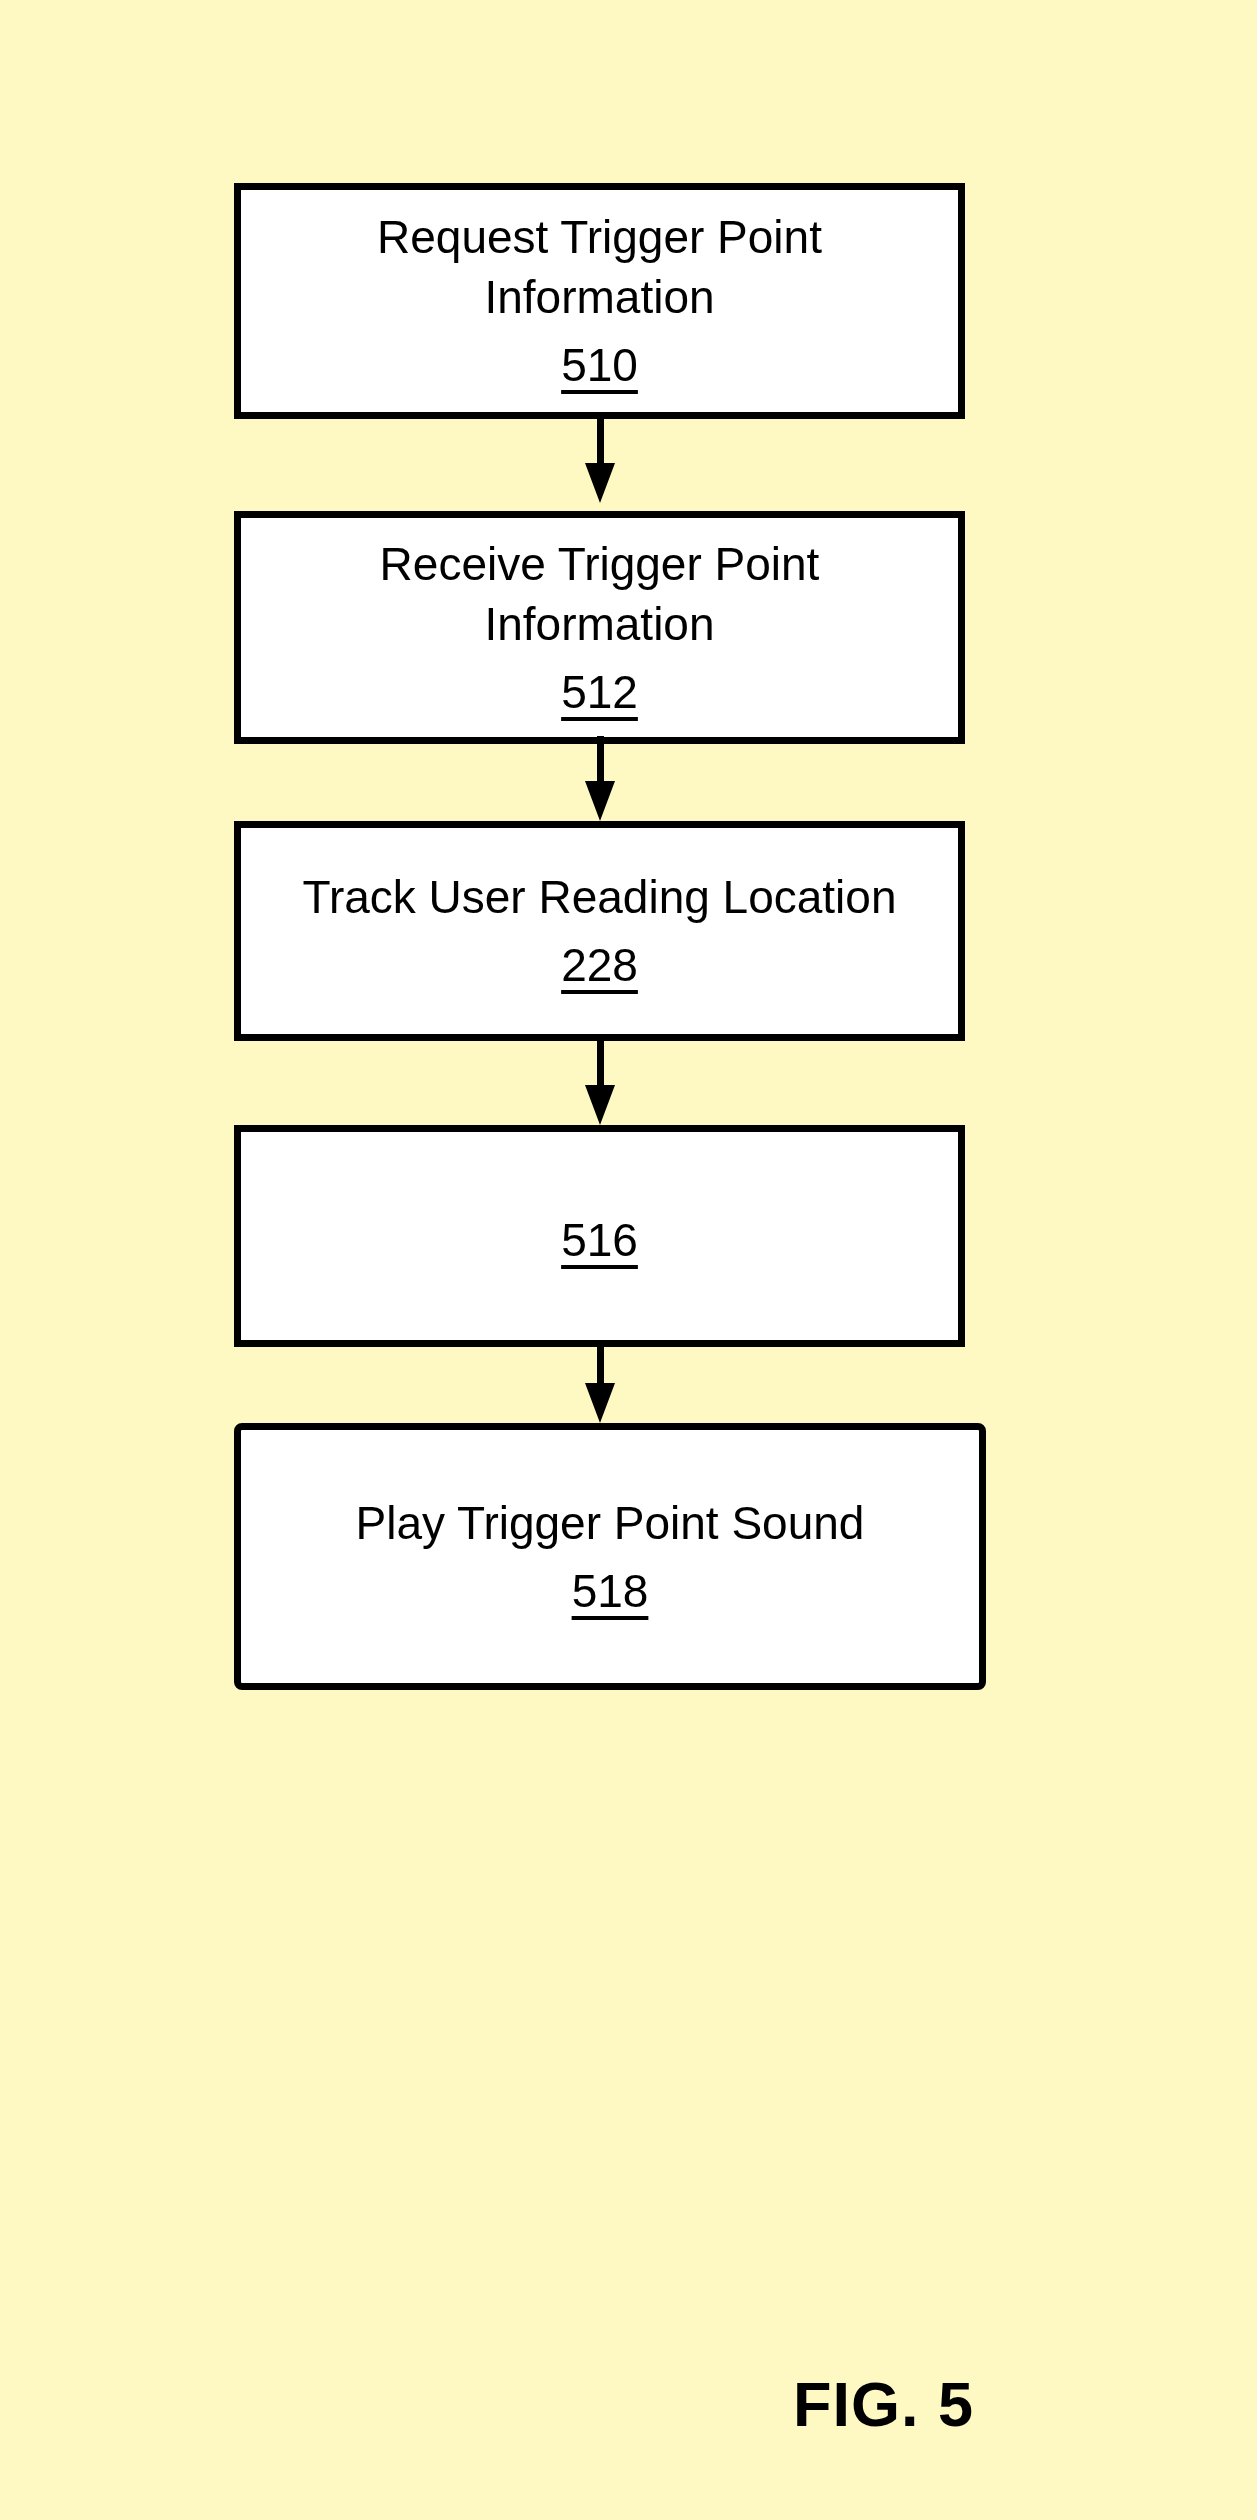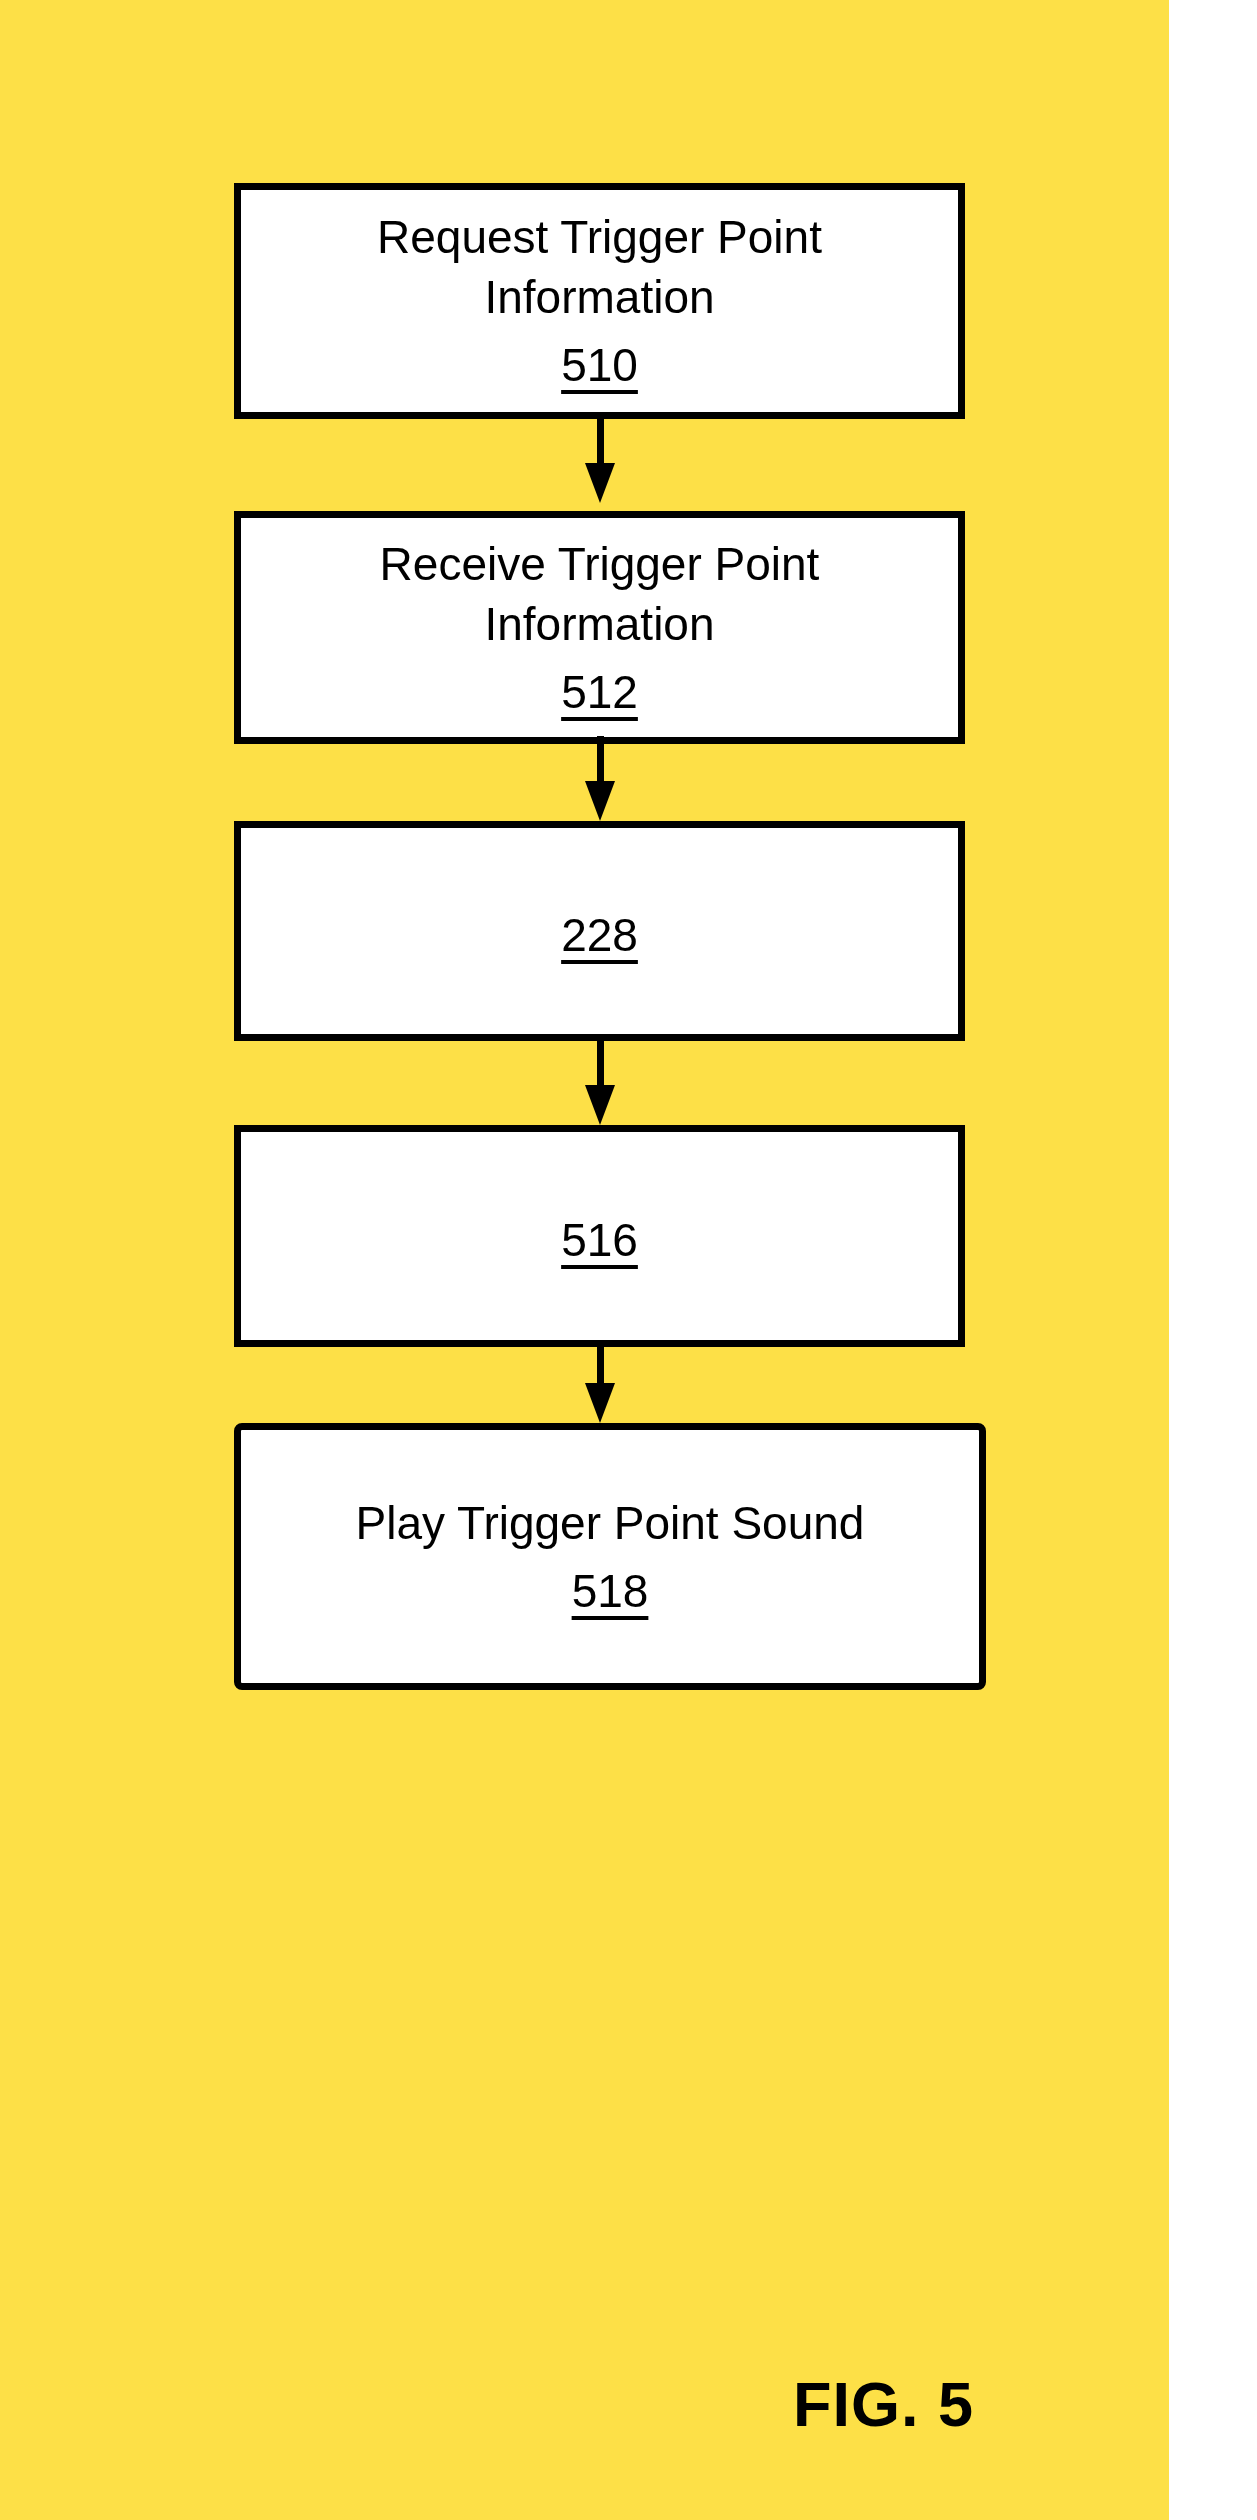"Request Trigger Point" .canvas { background: #fde047 -> #fef9c3; width: 1169px -> 1257px }
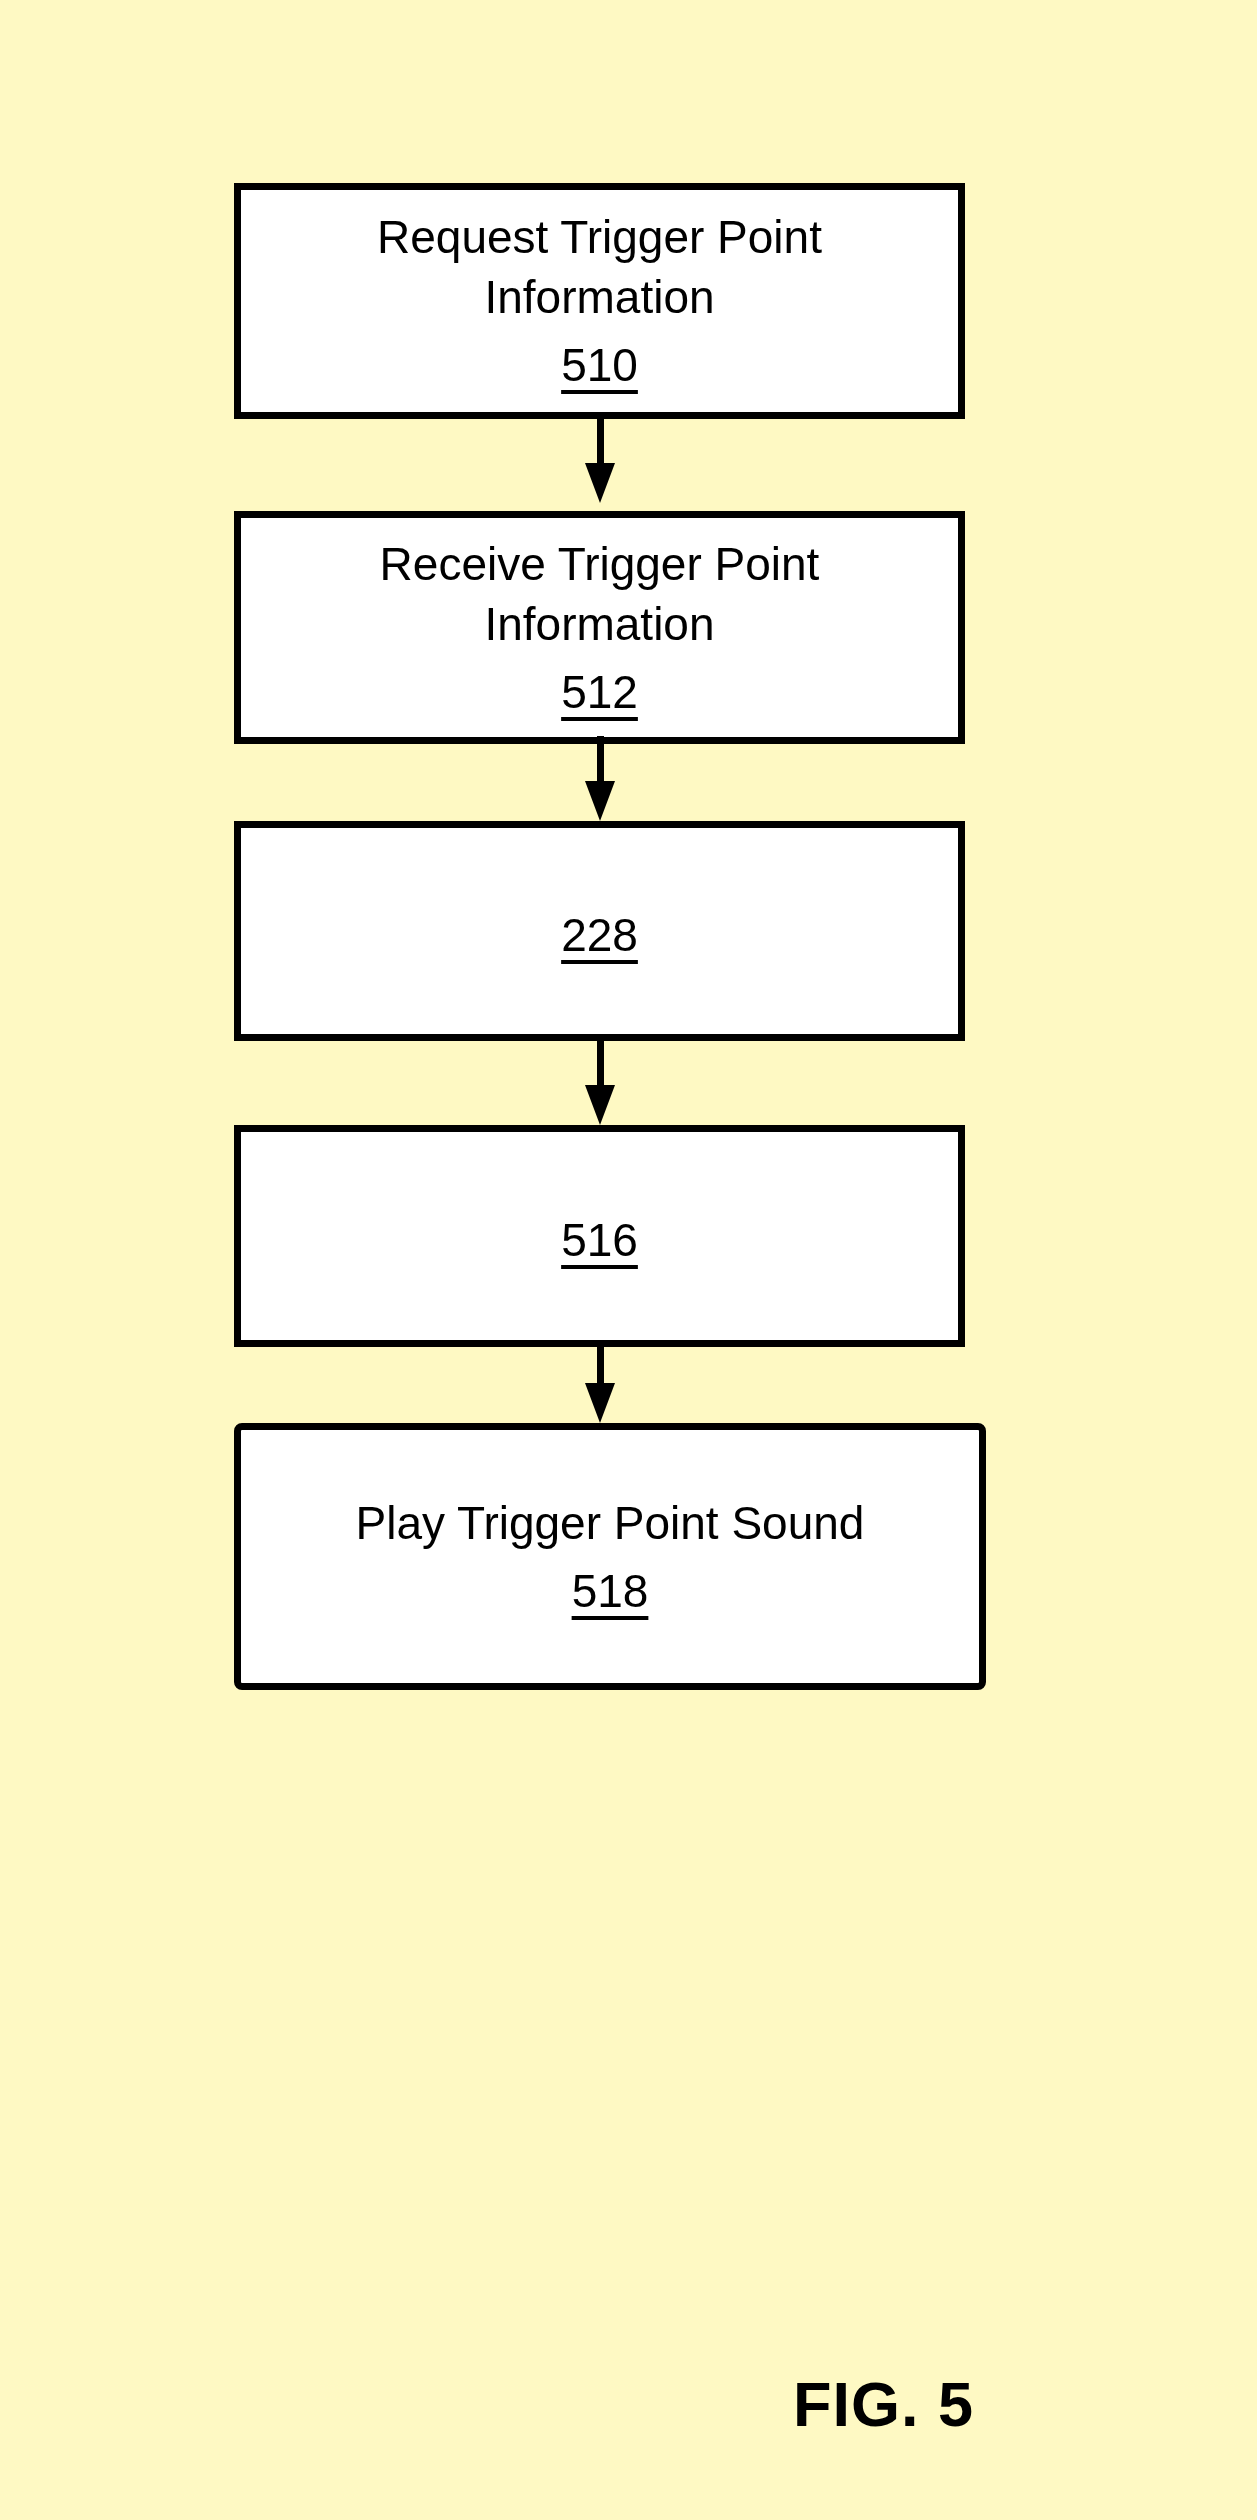"Track User Reading Location" div.node-text { html: none -> <div>Track User Reading Location</div> }
